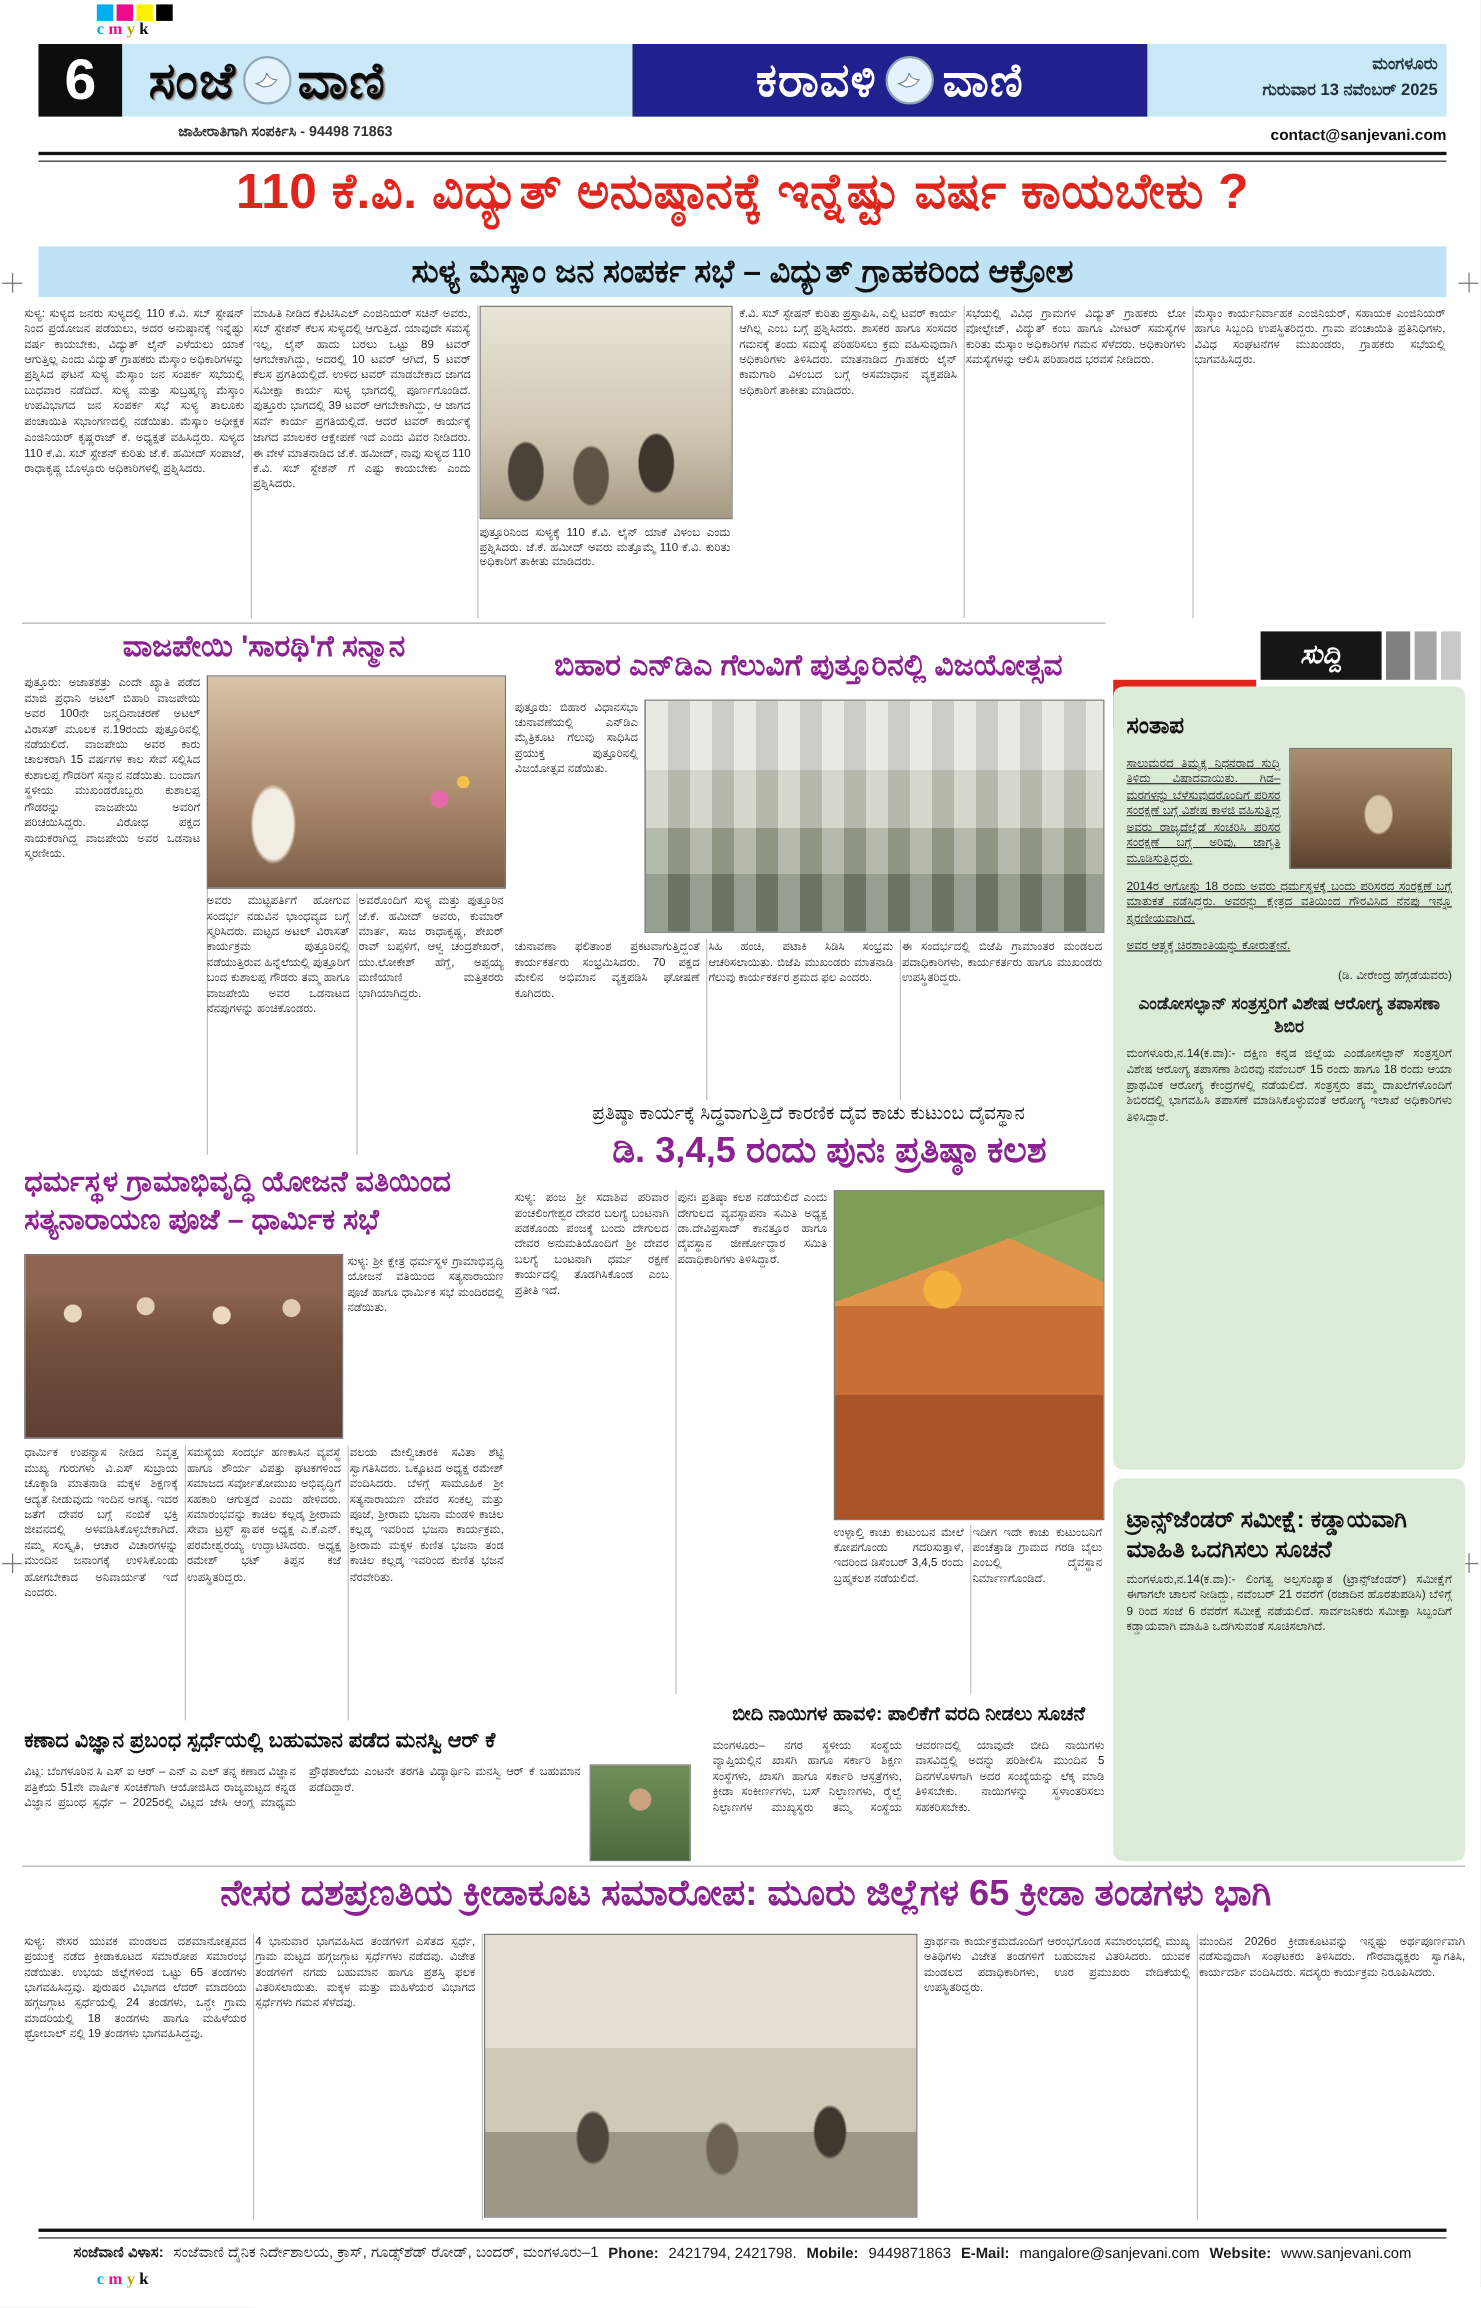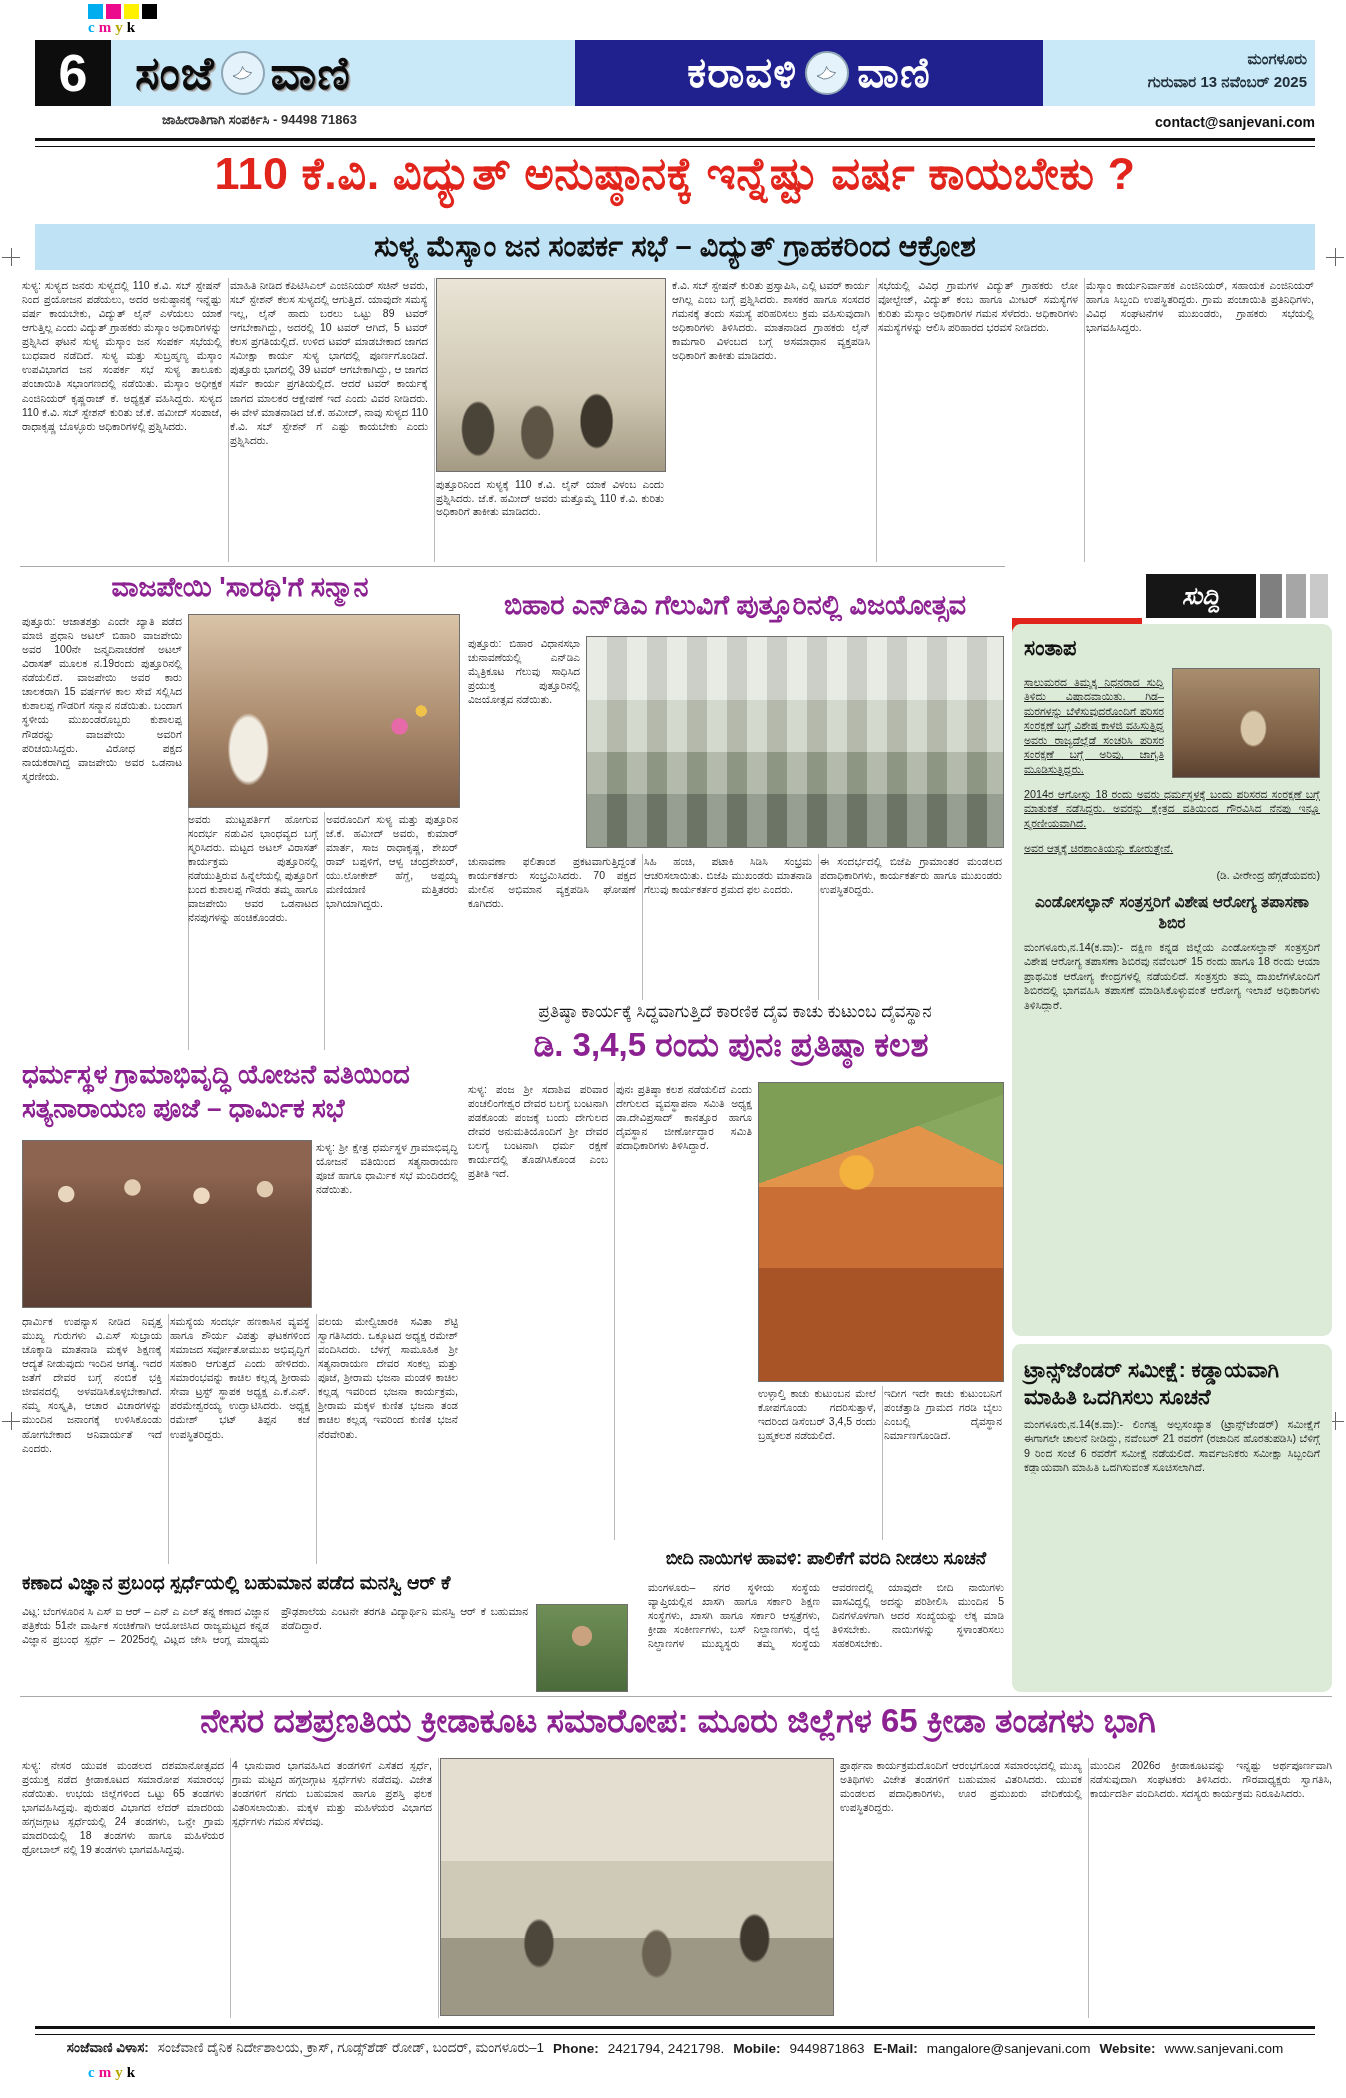"ಸಂತಾಪ" .panel { padding: 12px 12px -> 24px 12px }
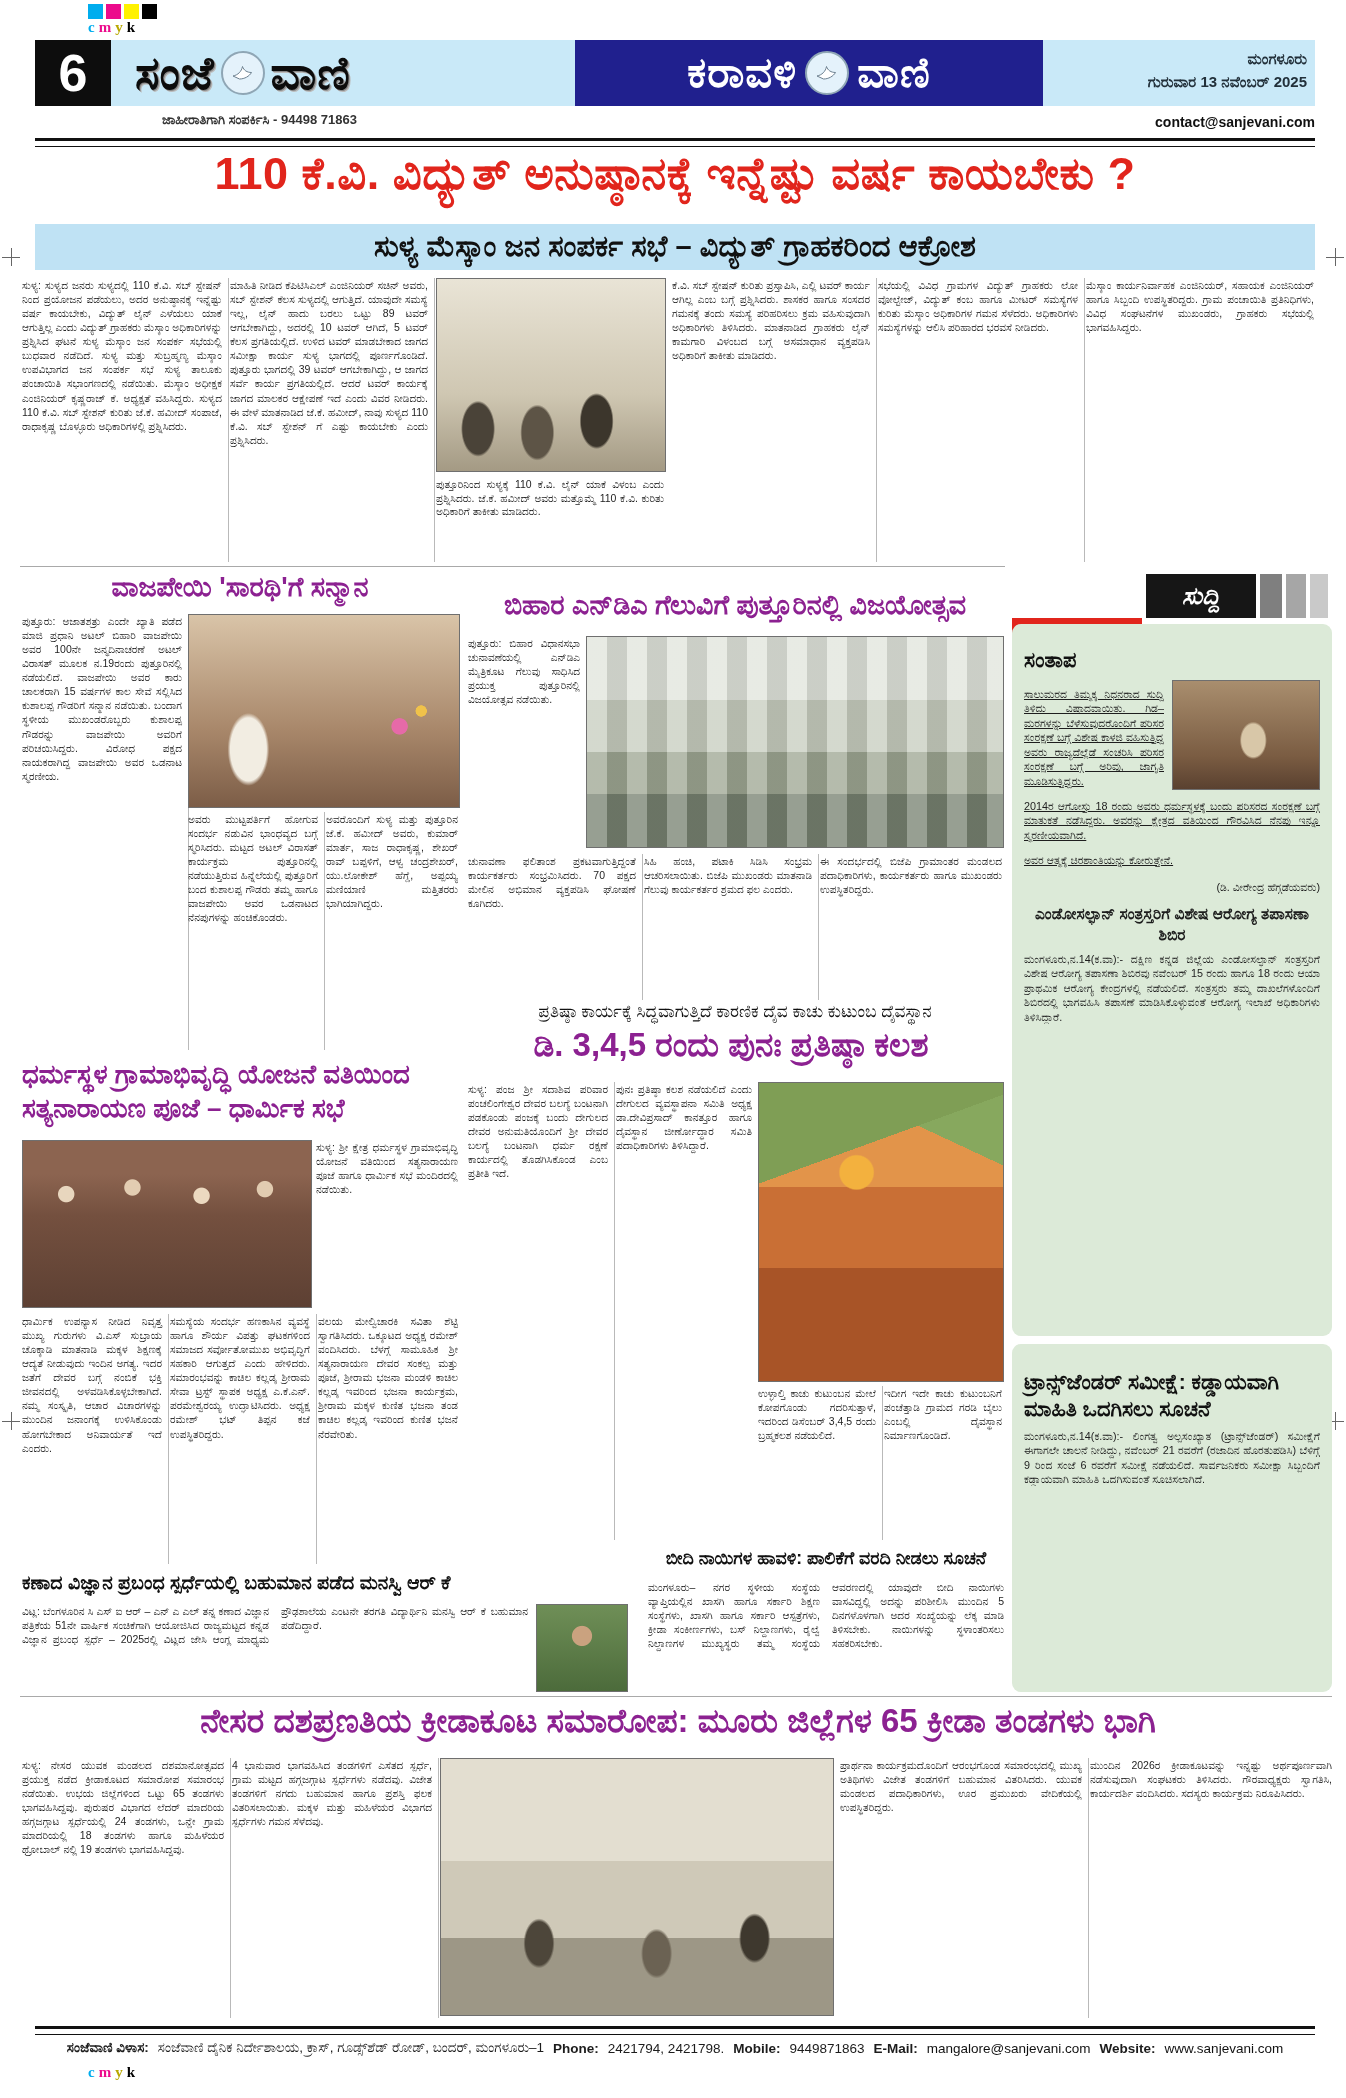"ಡಿ. 3,4,5 ರಂದು ಪುನಃ ಪ್ರತಿಷ್ಠಾ" div.abs { left: 464px -> 487px }
